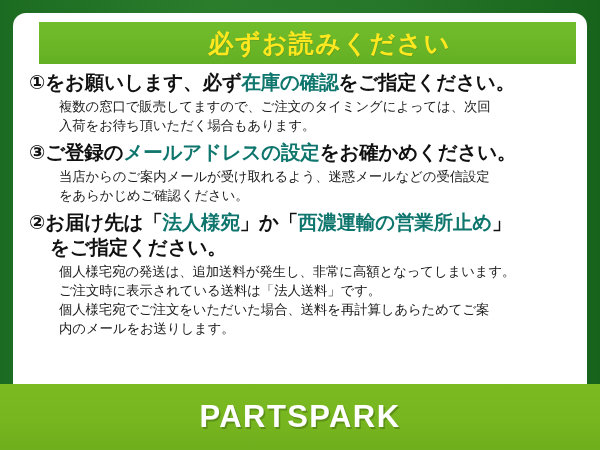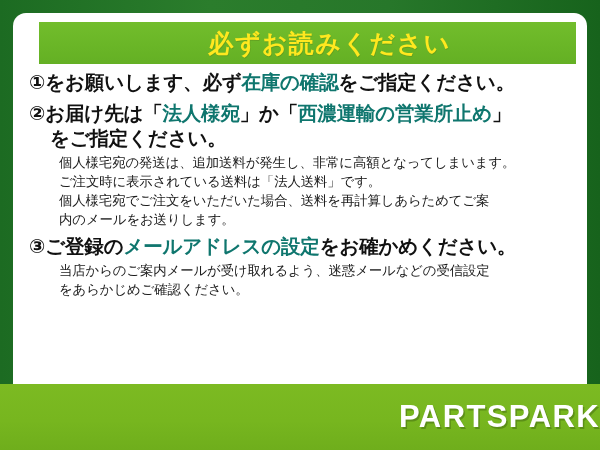"複数の窓口で販売してますので、ご注文のタイミングによっては、次回" div.item-body { html: none -> <div> <div>複数の窓口で販売してますので、ご注文のタイミングによっては、次回</div> <div>入荷をお待ち頂いただく場合もあります。</div> </div> }
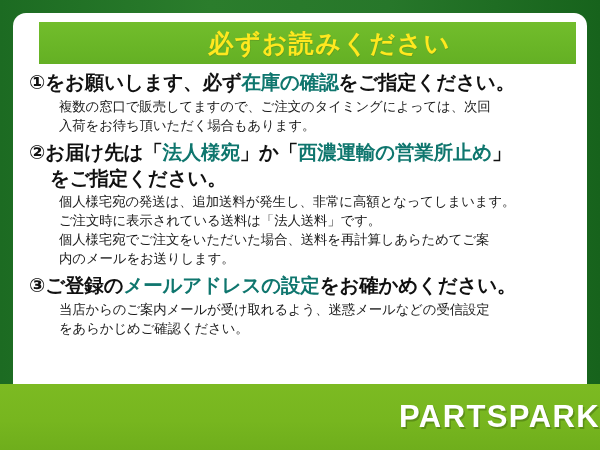"②お届け先は「法人様宛」か「西濃運輸の営業所止め」" div.item { order: before "③ご登録のメールアドレスの設定をお確かめください。" -> after "③ご登録のメールアドレスの設定をお確かめください。" }
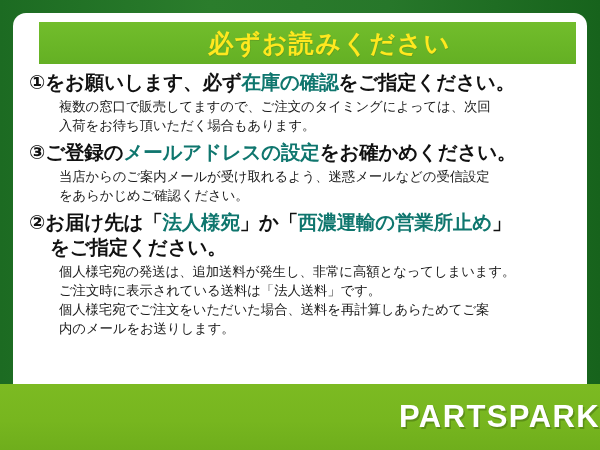"PARTSPARK" #brand-band { justify-content: flex-end -> center }
